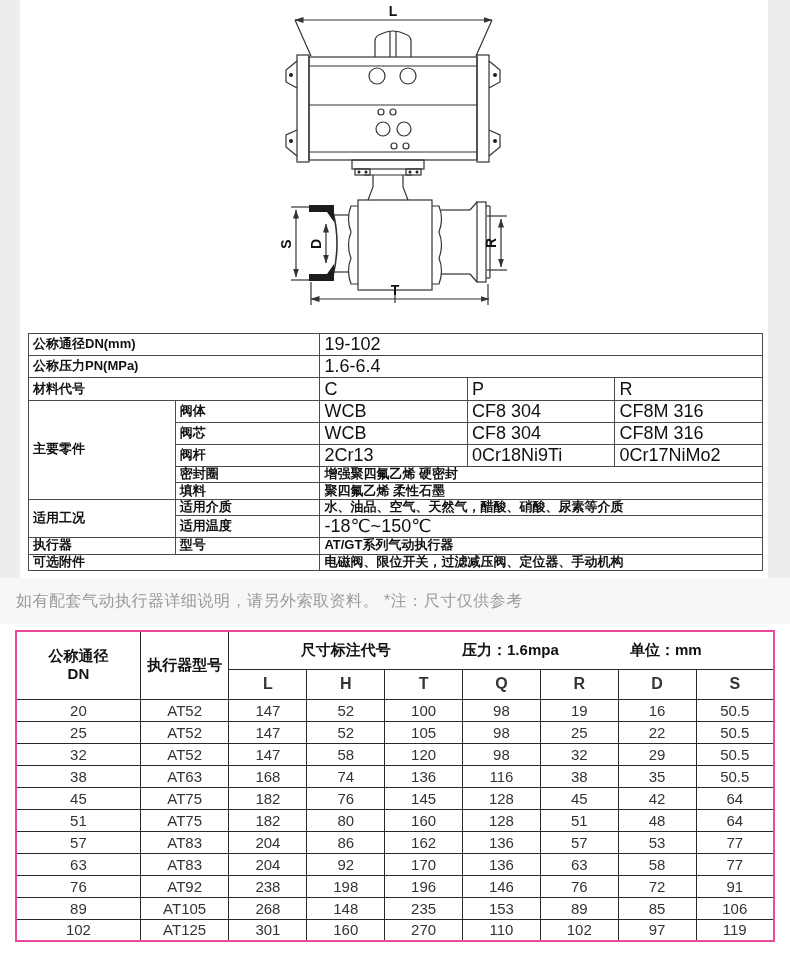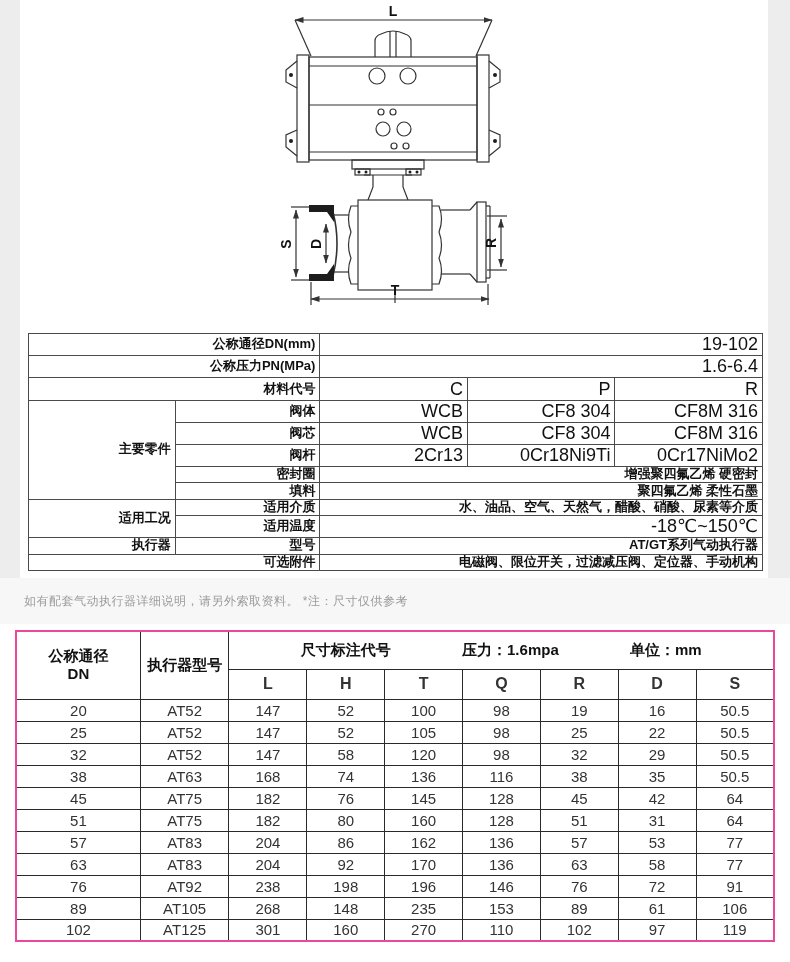"公称通径DN(mm)" table.spec td { text-align: right -> left }
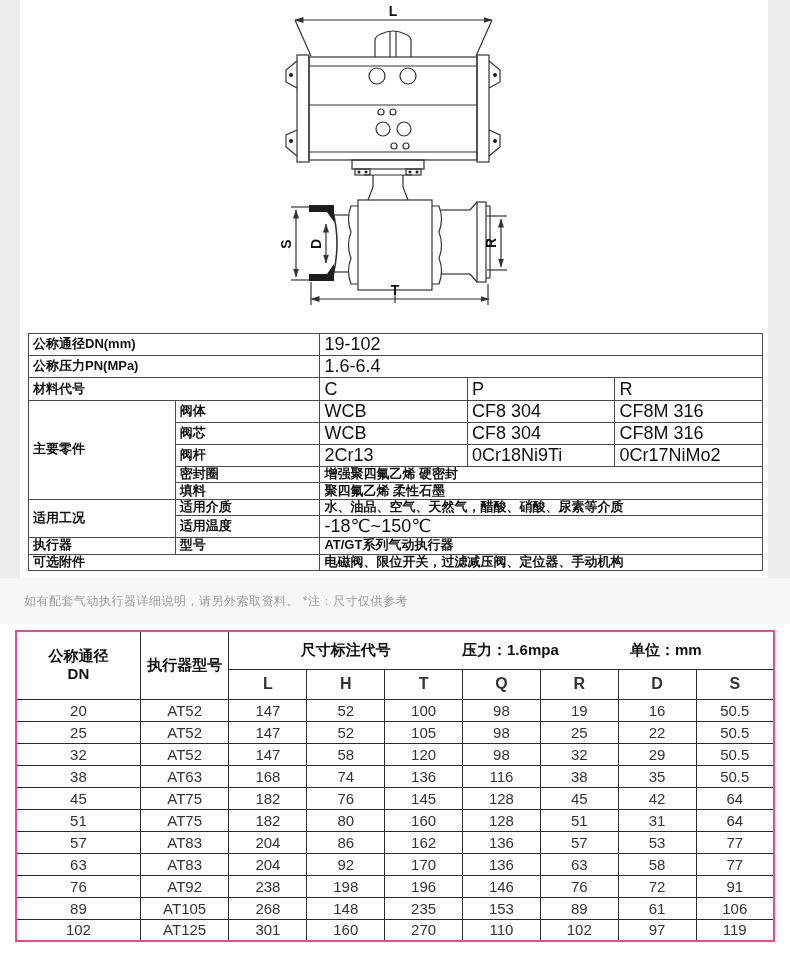"如有配套气动执行器详细说明，请另外索取资料。 *注：尺寸仅供参考" .note-band { font-size: 12px -> 16px; padding-left: 24px -> 16px }
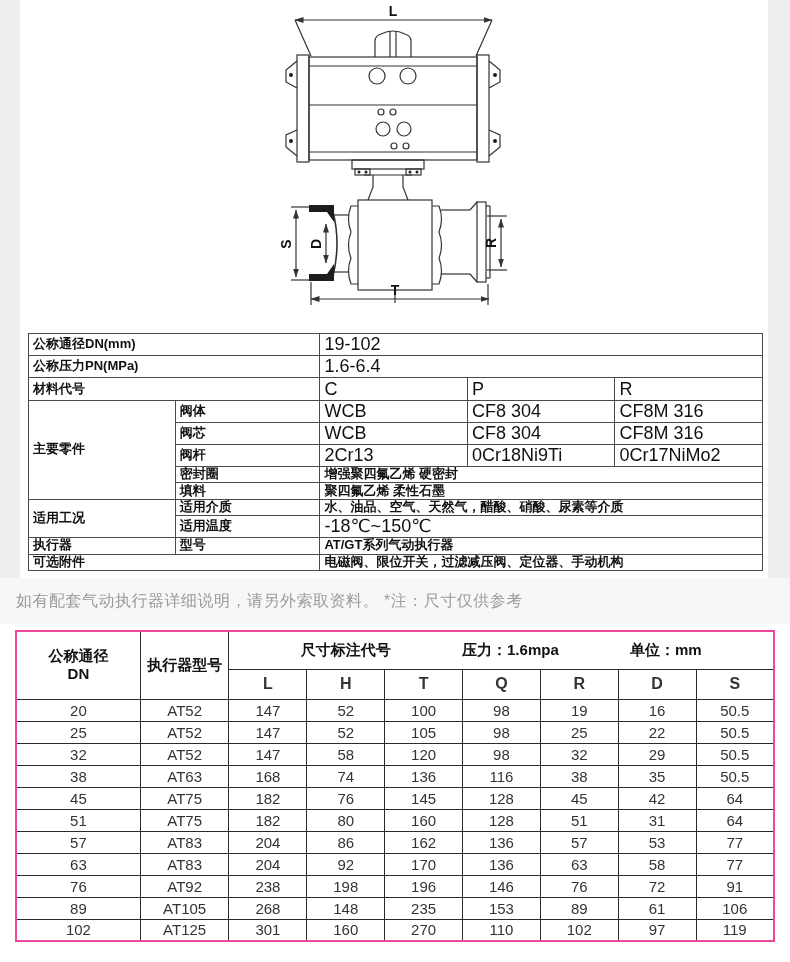"31" td { text: 31 -> 48 }
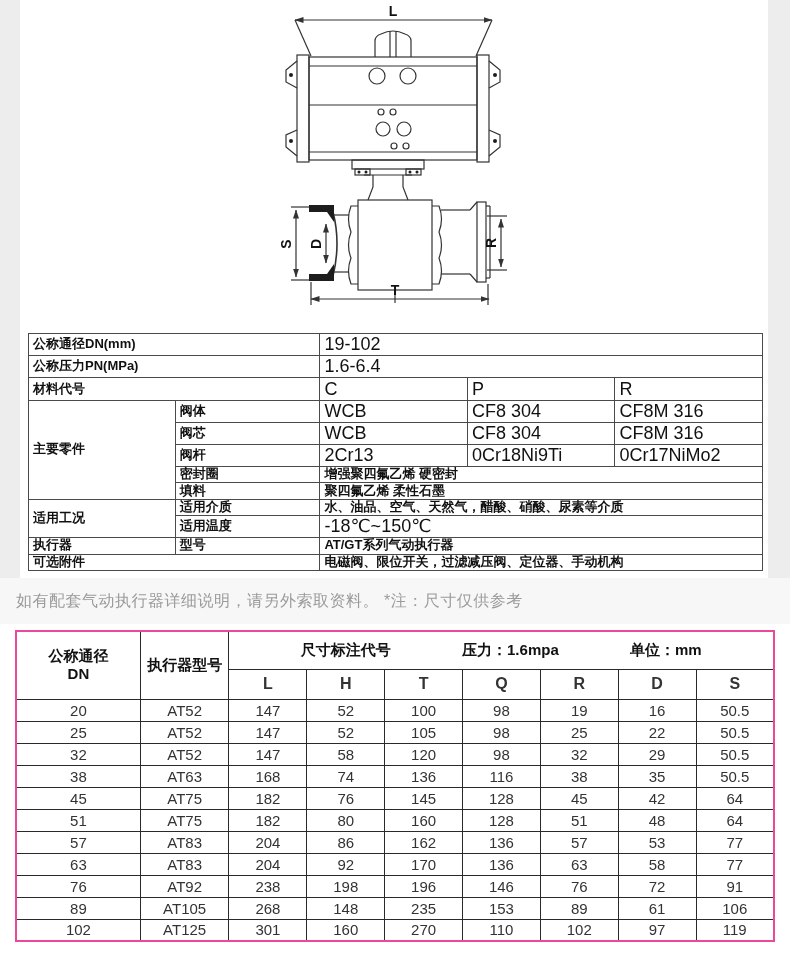"61" td { text: 61 -> 85 }
